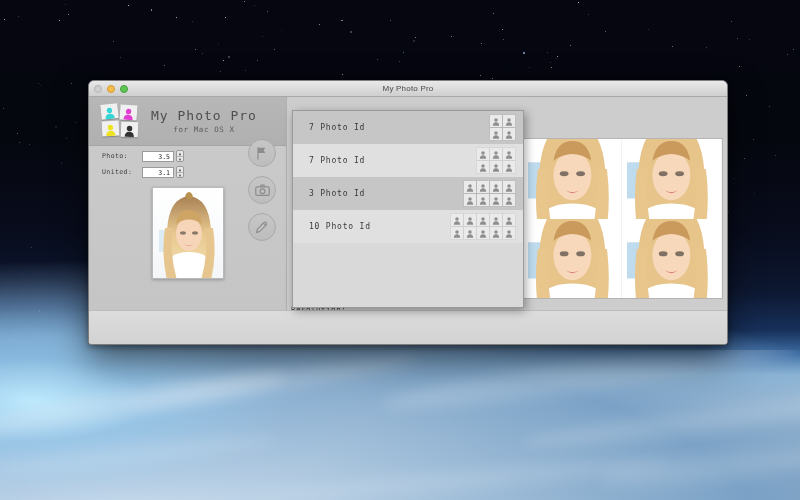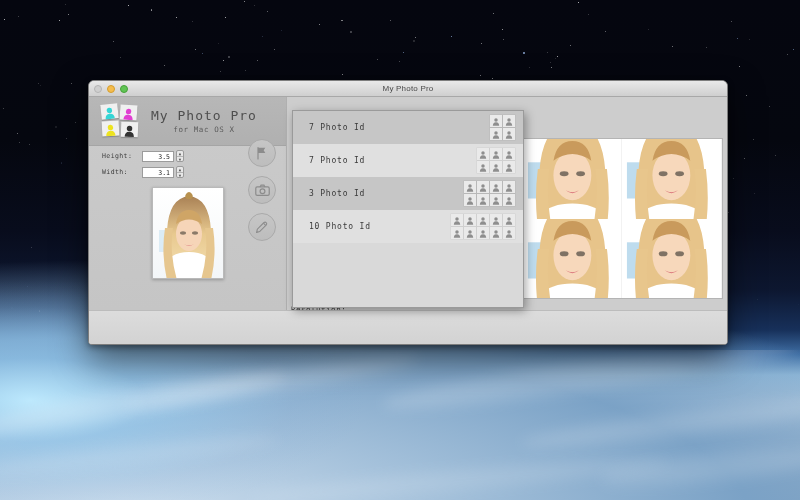"Height:" span.dimlabel { text: Height -> Photo }
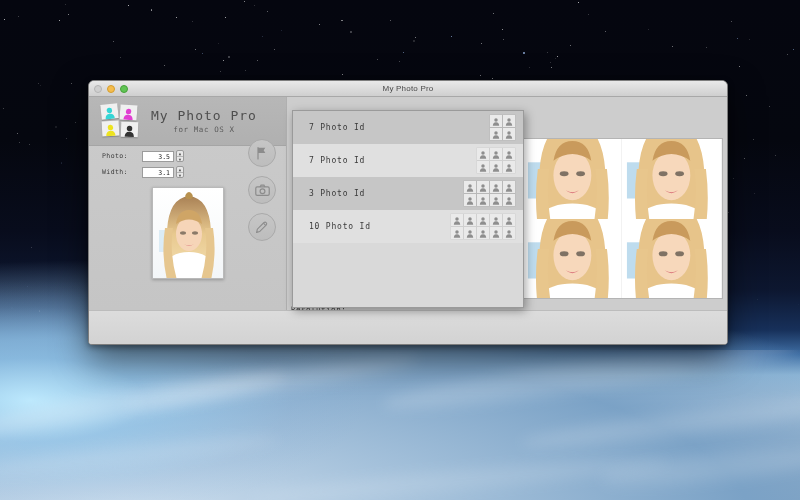"Width:" span.dimlabel { text: Width -> United }
